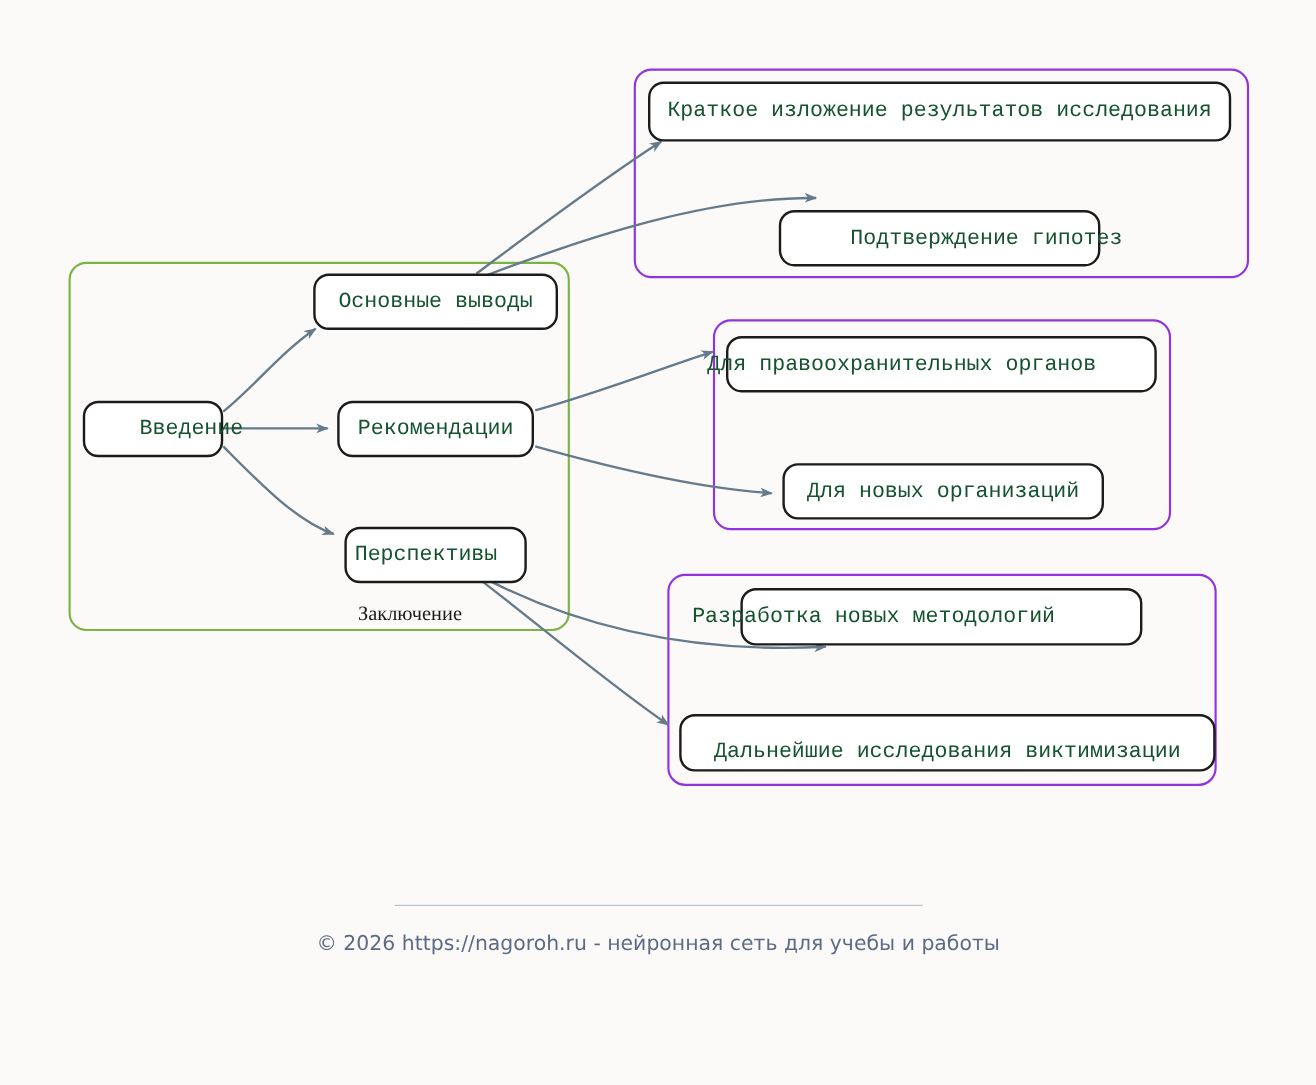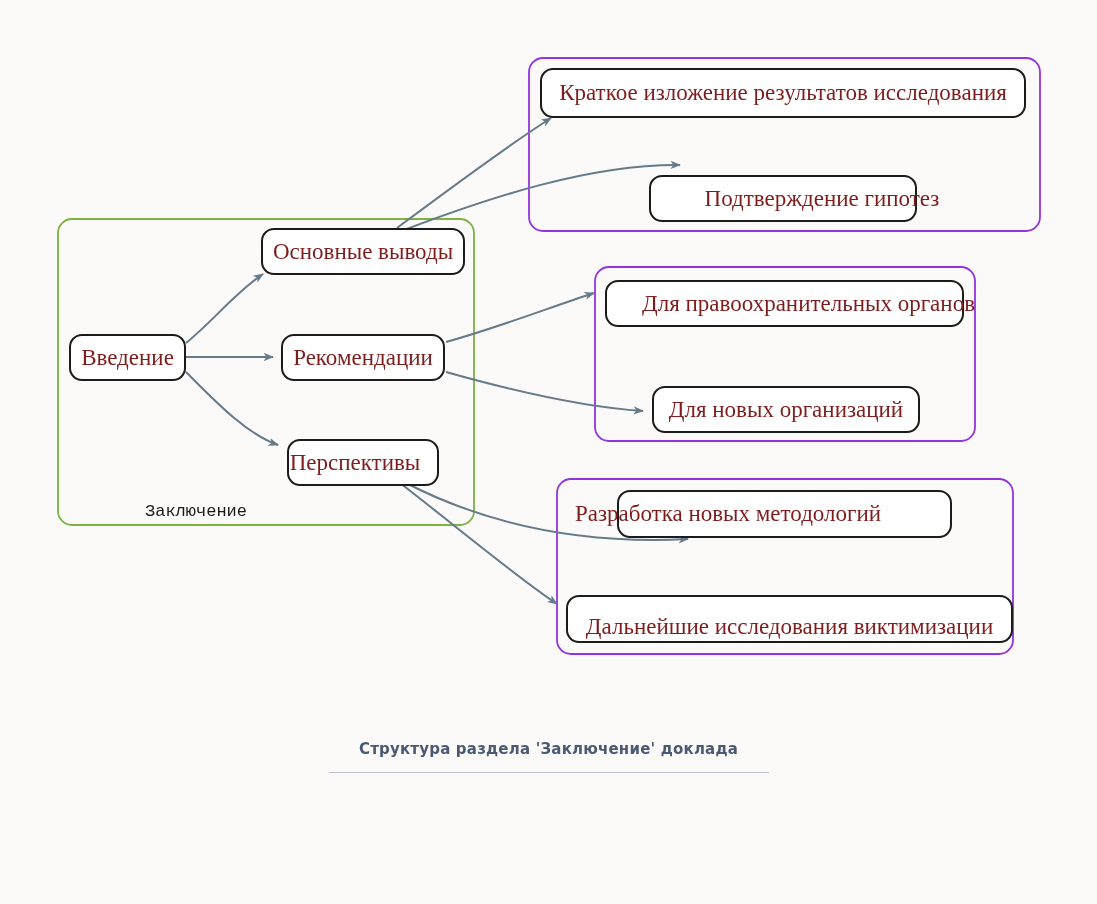"Краткое изложение результатов" .node-label { color: #7f1d1d -> #14532d; font-family: Liberation Serif, serif -> Liberation Mono, monospace; font-size: 23px -> 18px }
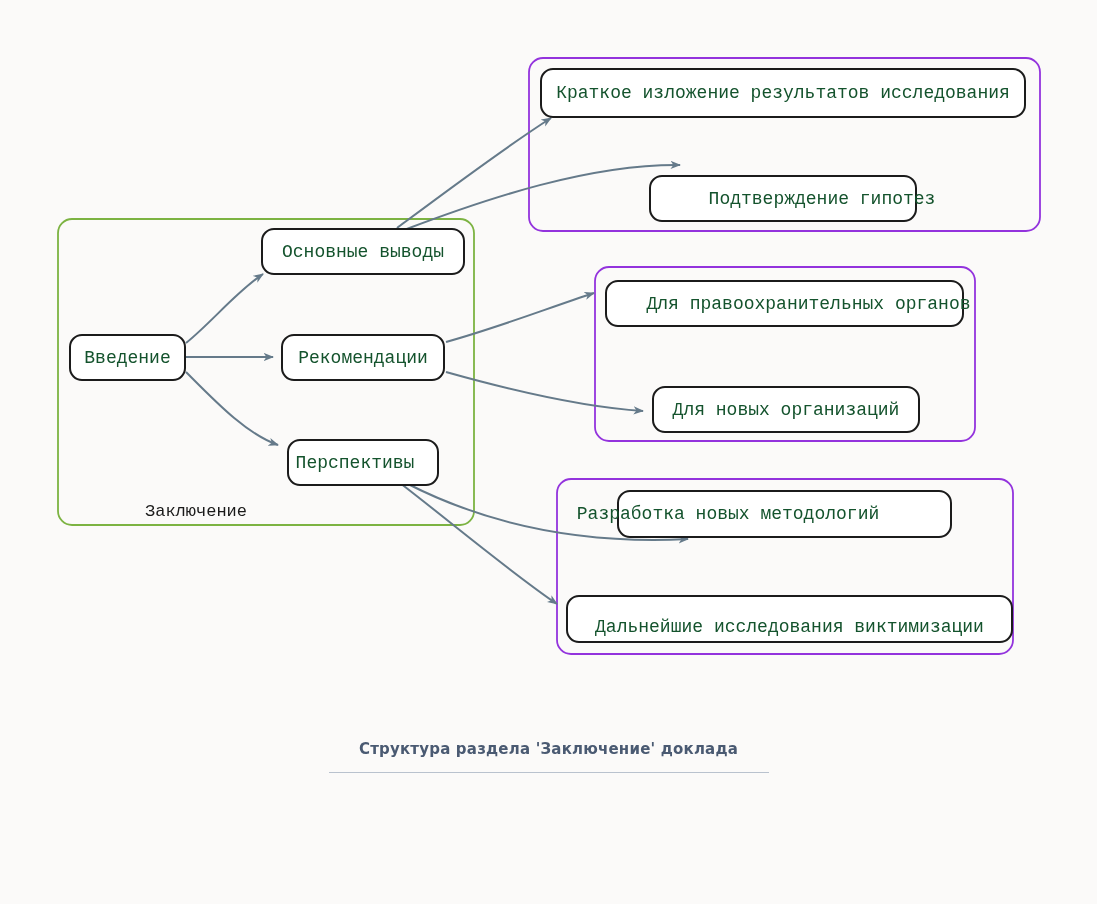"Для правоохранительных органов" div.node-label { left: 630px -> 573px }
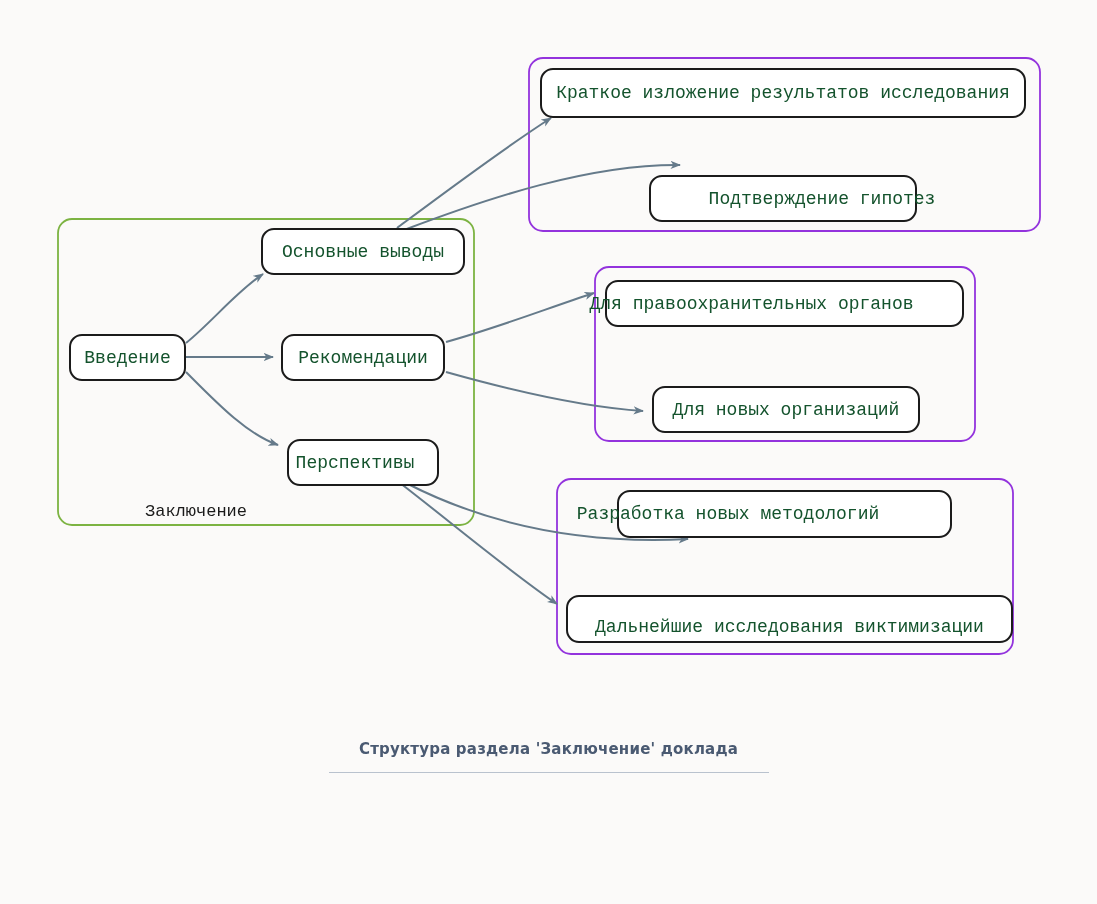"Введение" div.node-label { padding-left: none -> 32px }
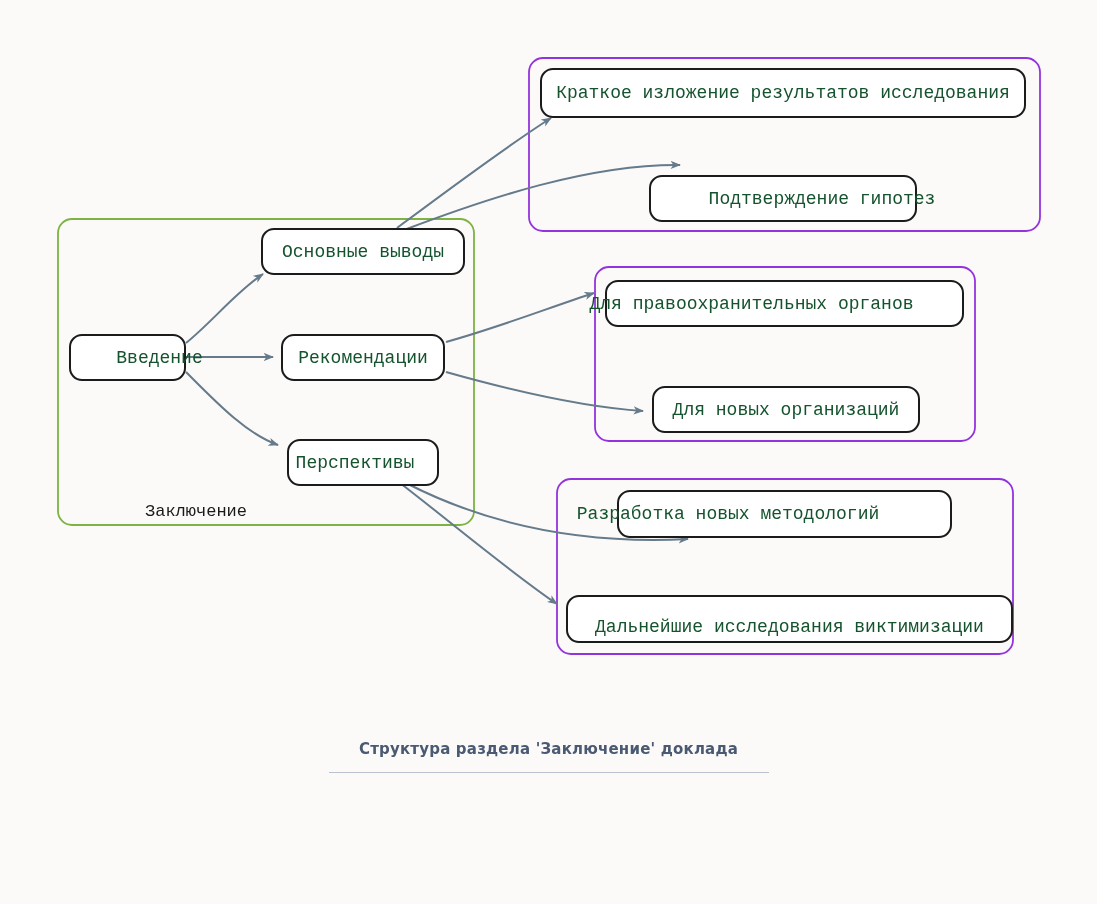"Заключение" .cluster-label { font-family: Liberation Mono, monospace -> Liberation Serif, serif; text-align: left -> right }
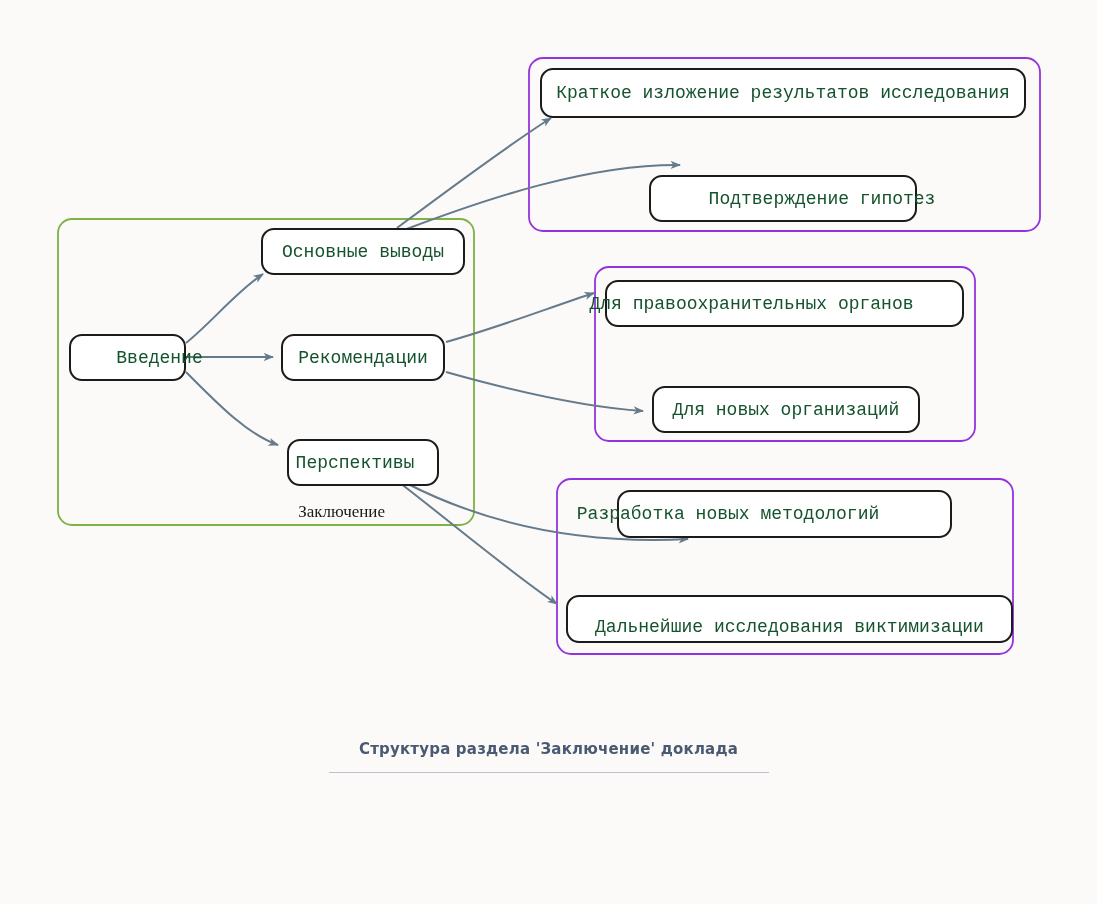"Структура раздела 'Заключение' доклада" div { html: <div>Структура раздела 'Заключение' доклада</div> -> none }
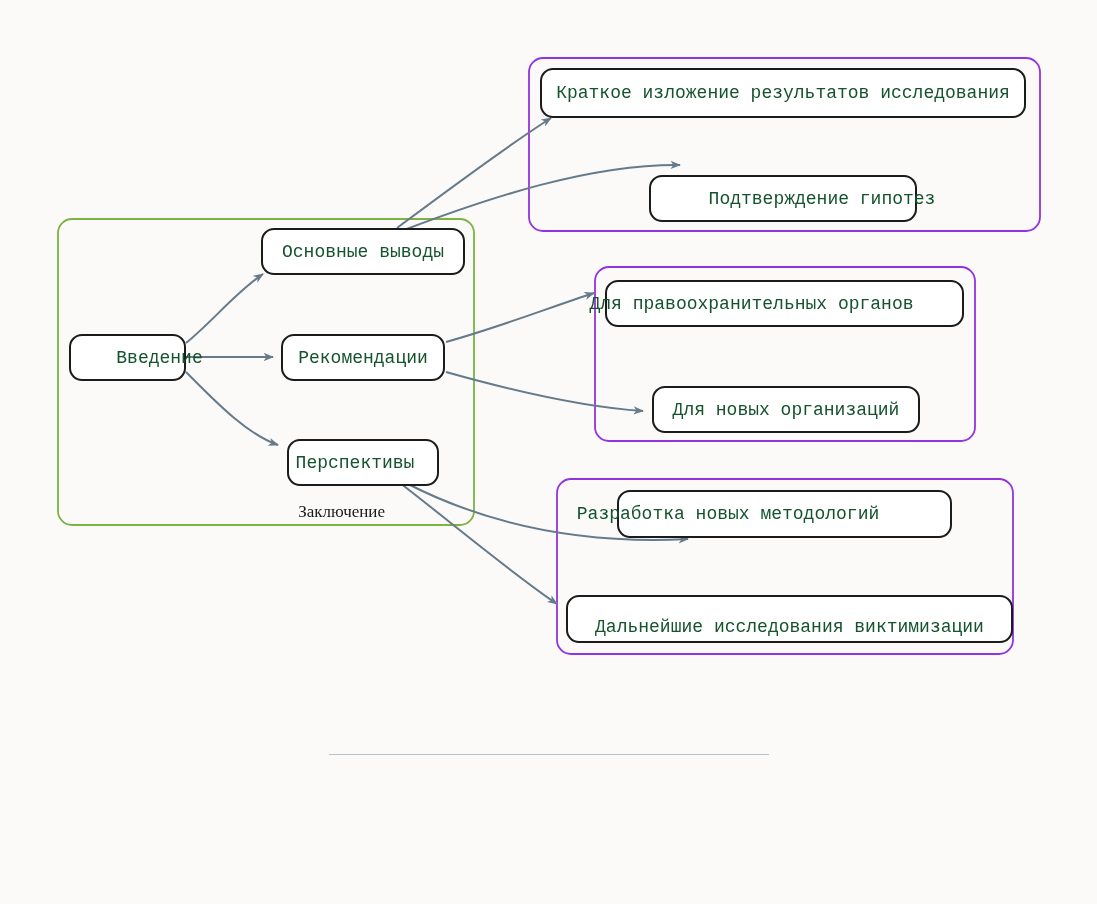"© 2026 https://nagoroh.ru - нейронная" div { html: none -> <div>© 2026 https://nagoroh.ru - нейронная сеть для учебы и работы</div> }
